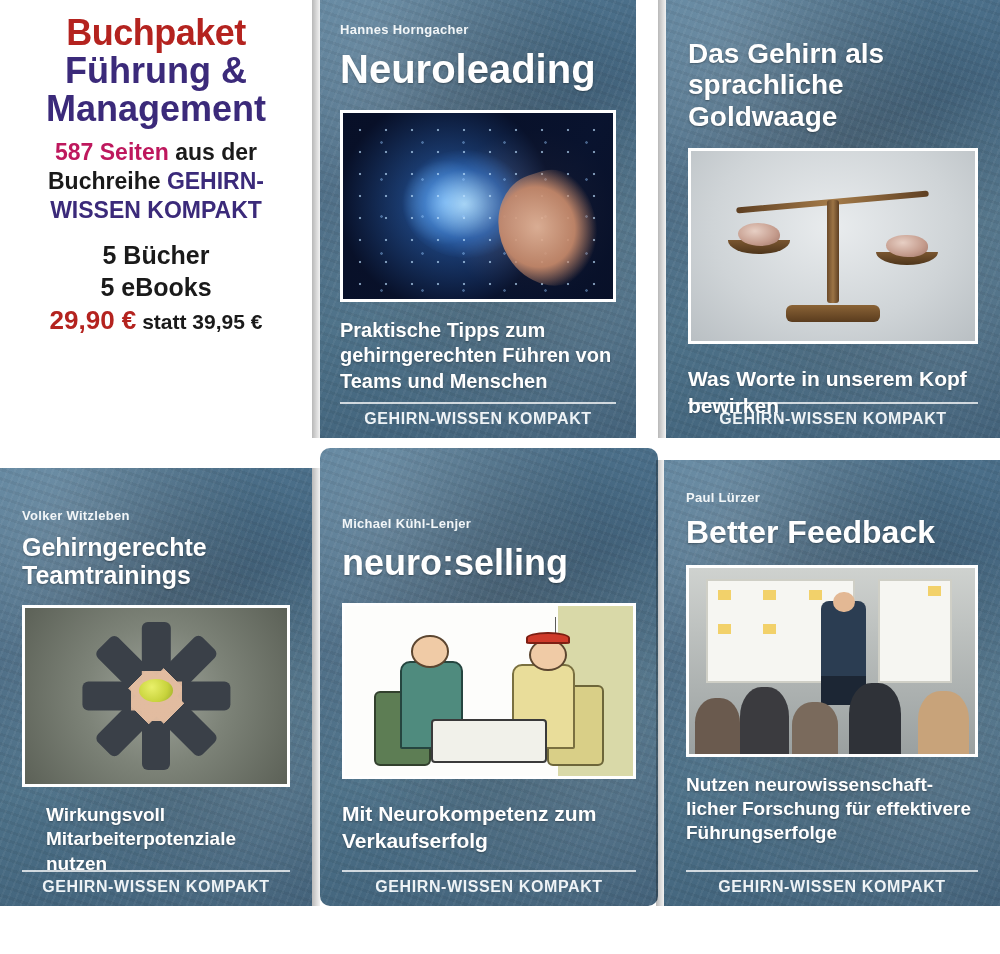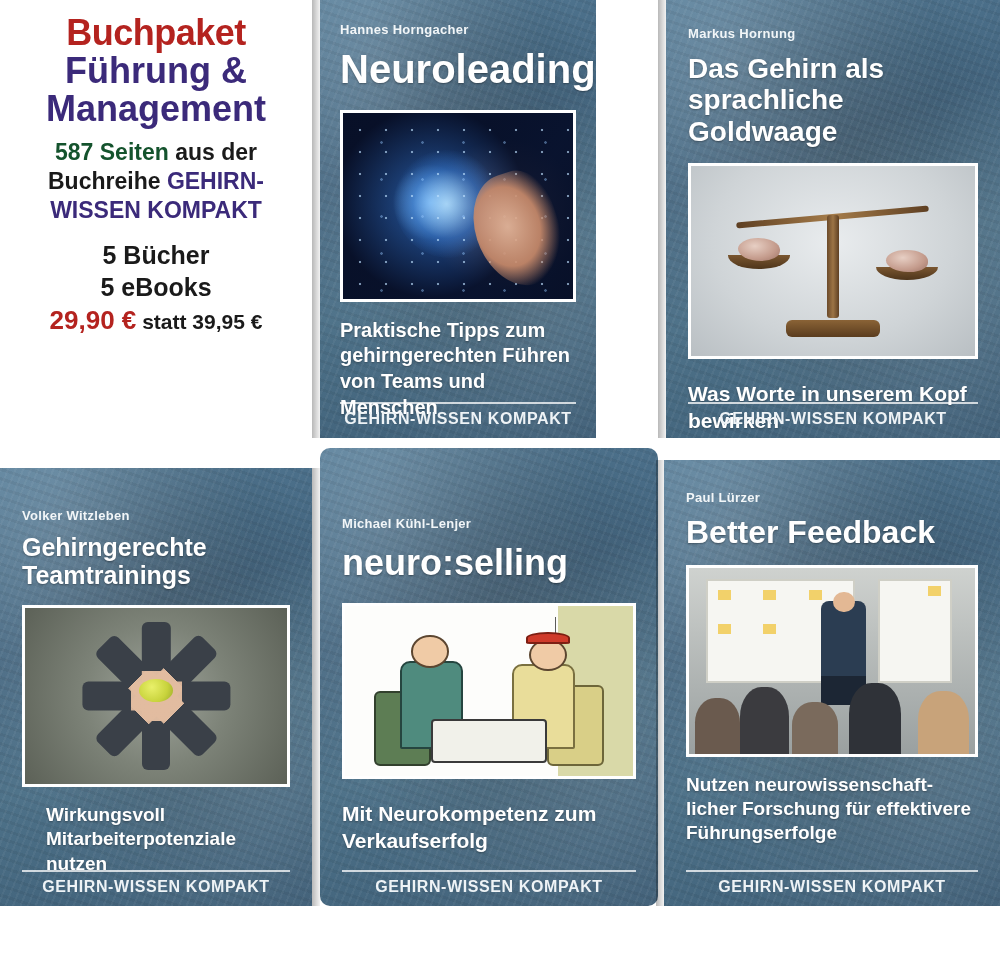"Hannes Horngacher" #c1 { width: 276px -> 316px }
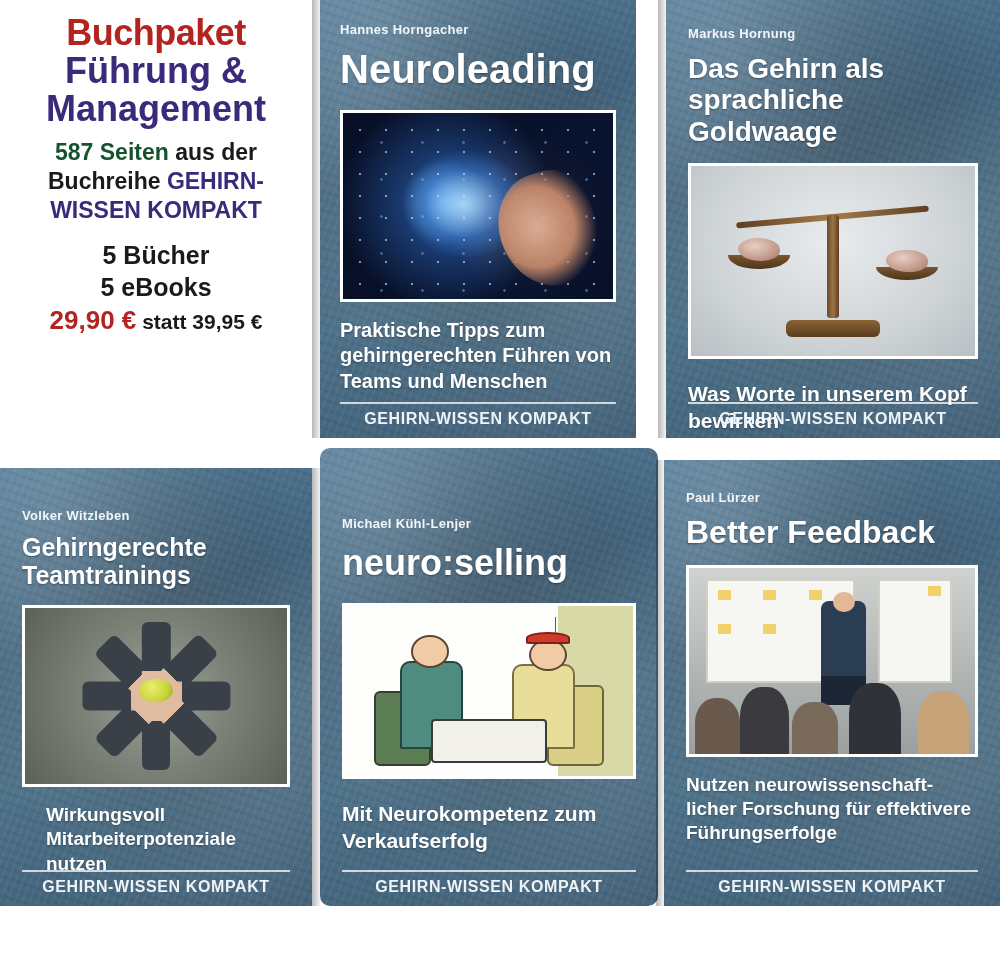"Markus Hornung" div.author { html: <div>Markus Hornung</div> -> none }
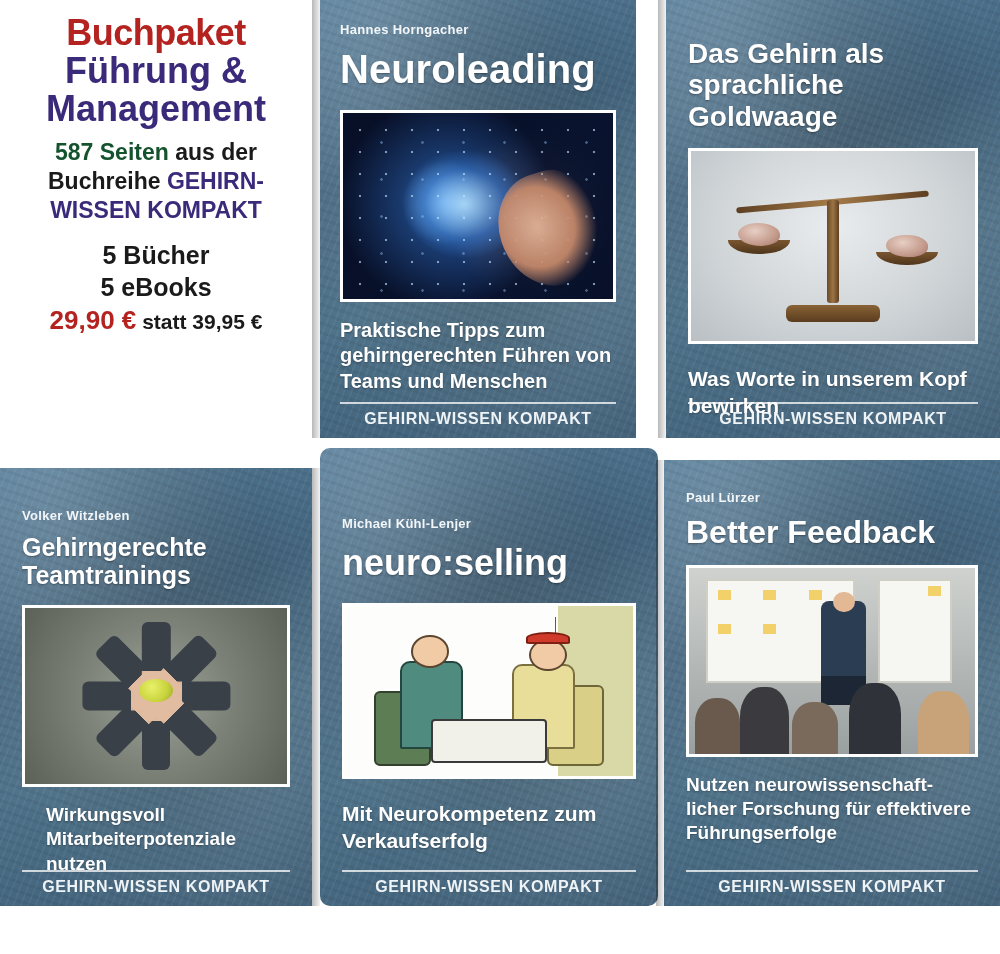"587 Seiten" #promo .pages .red { color: #14532d -> #be185d }
